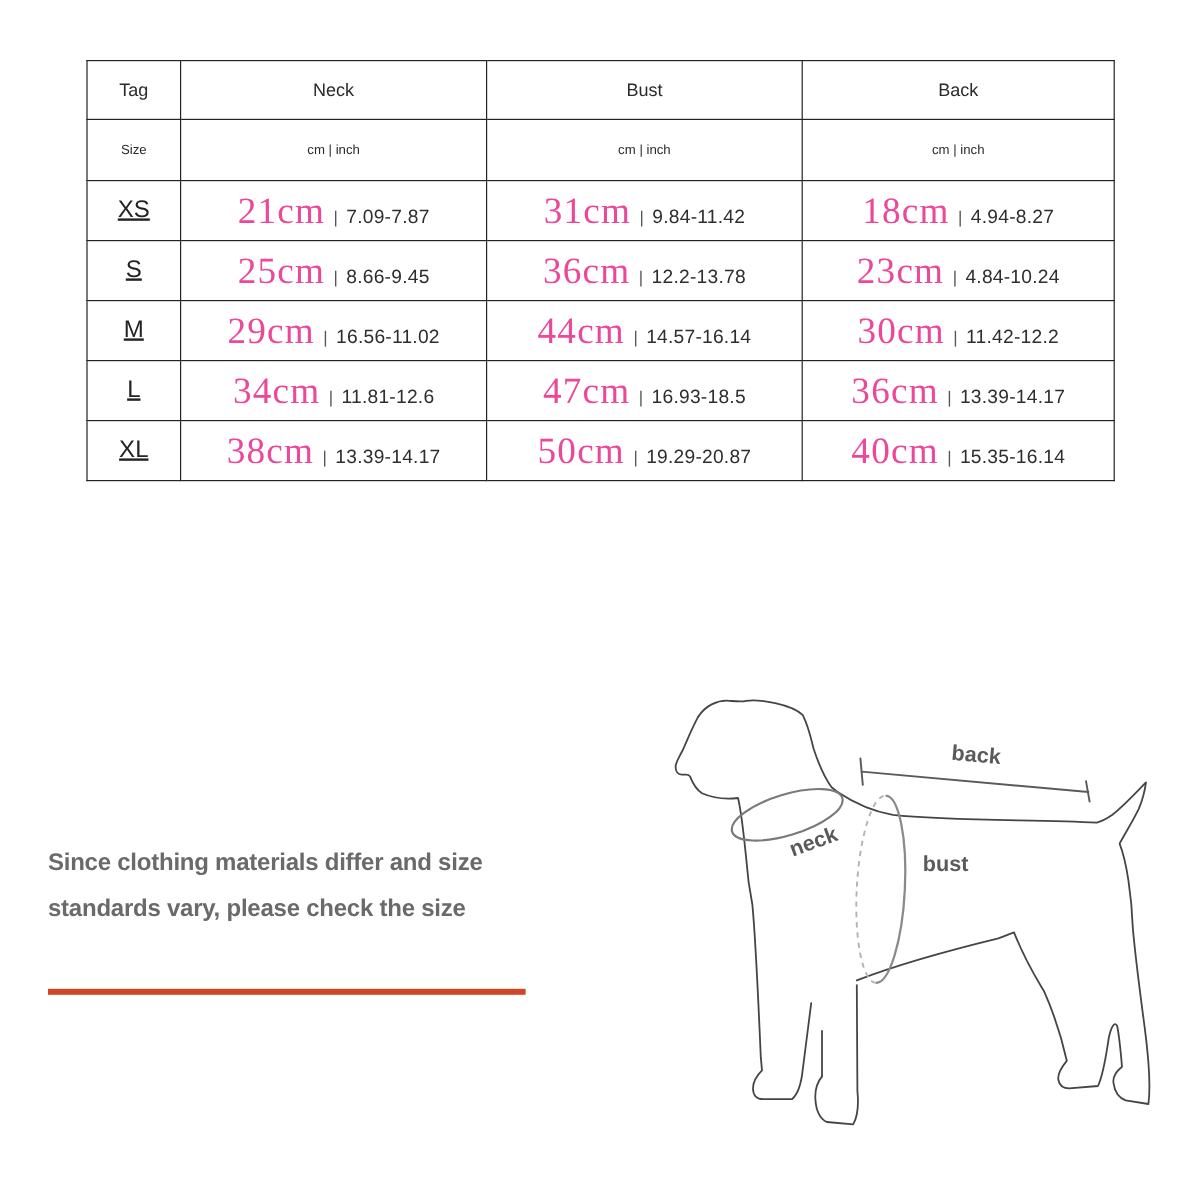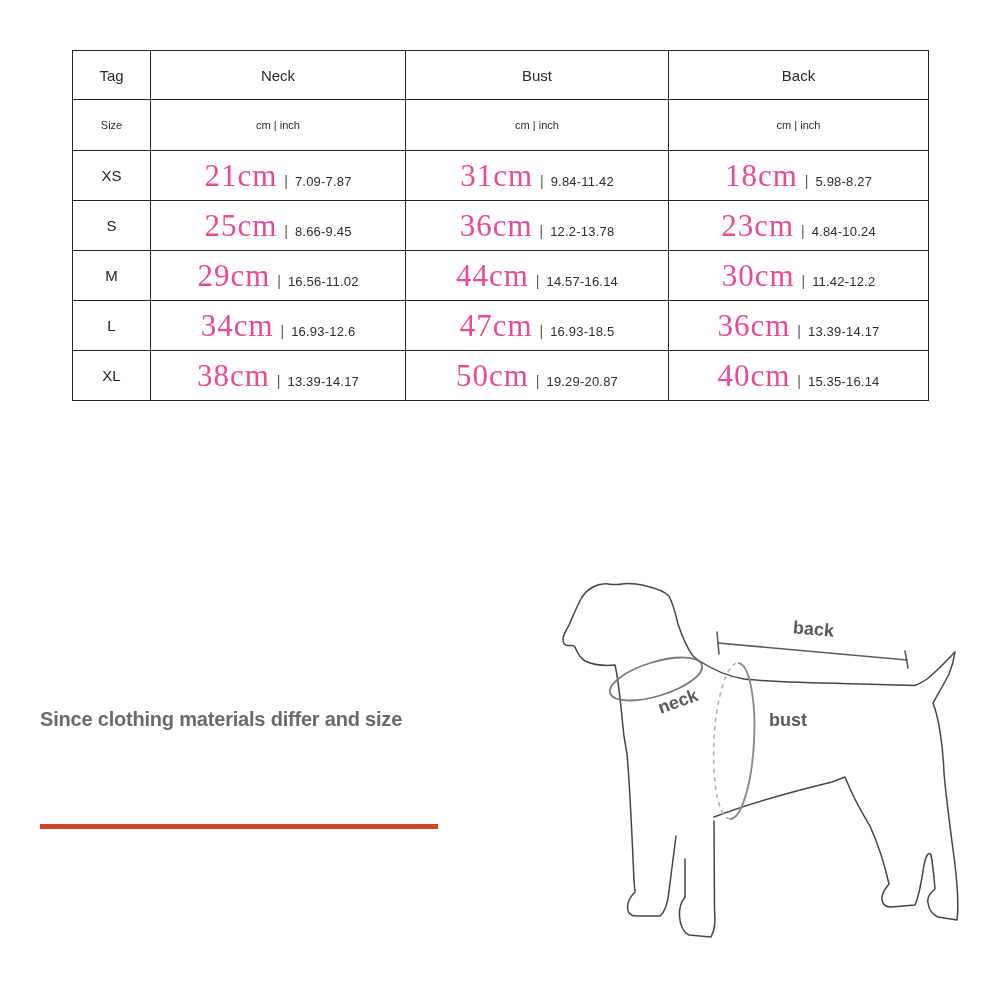"XS" .size-lbl { font-size: 15px -> 20px; text-decoration: none -> underline }
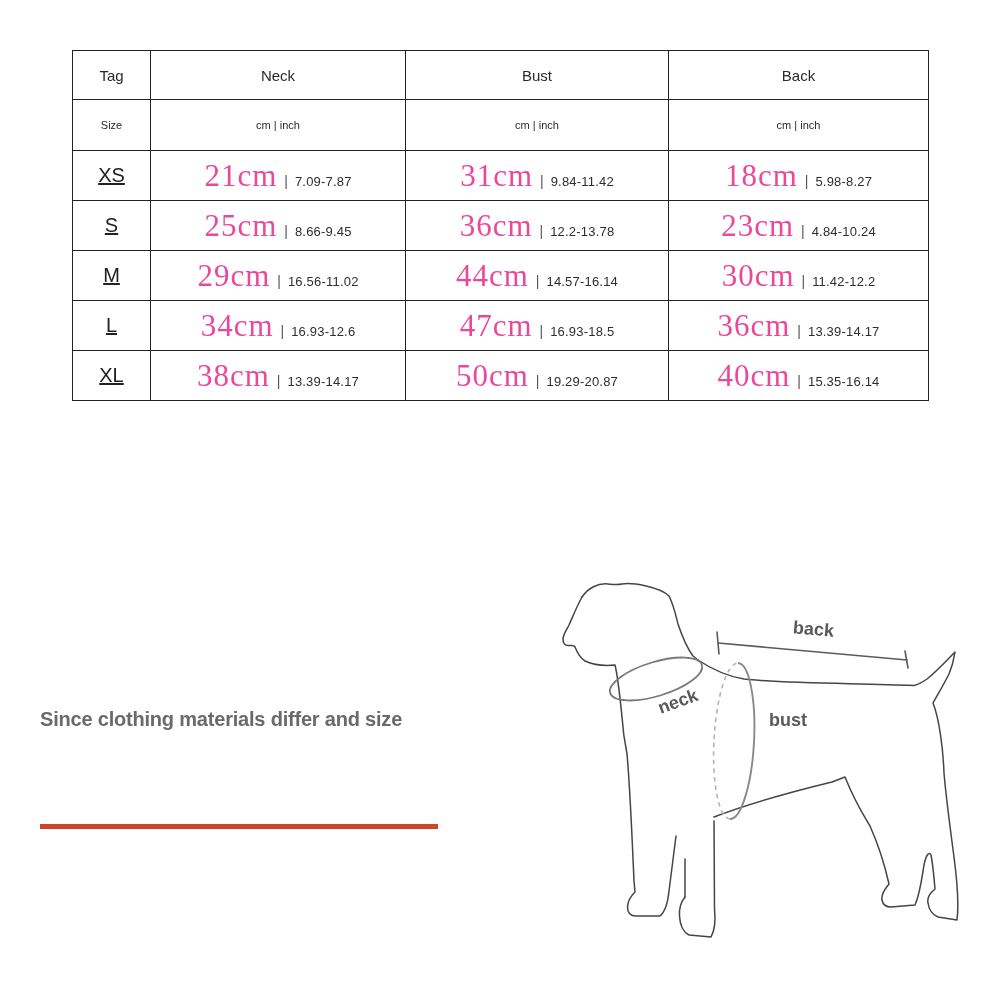"7.09-7.87" .val .in { font-size: 13px -> 16px }
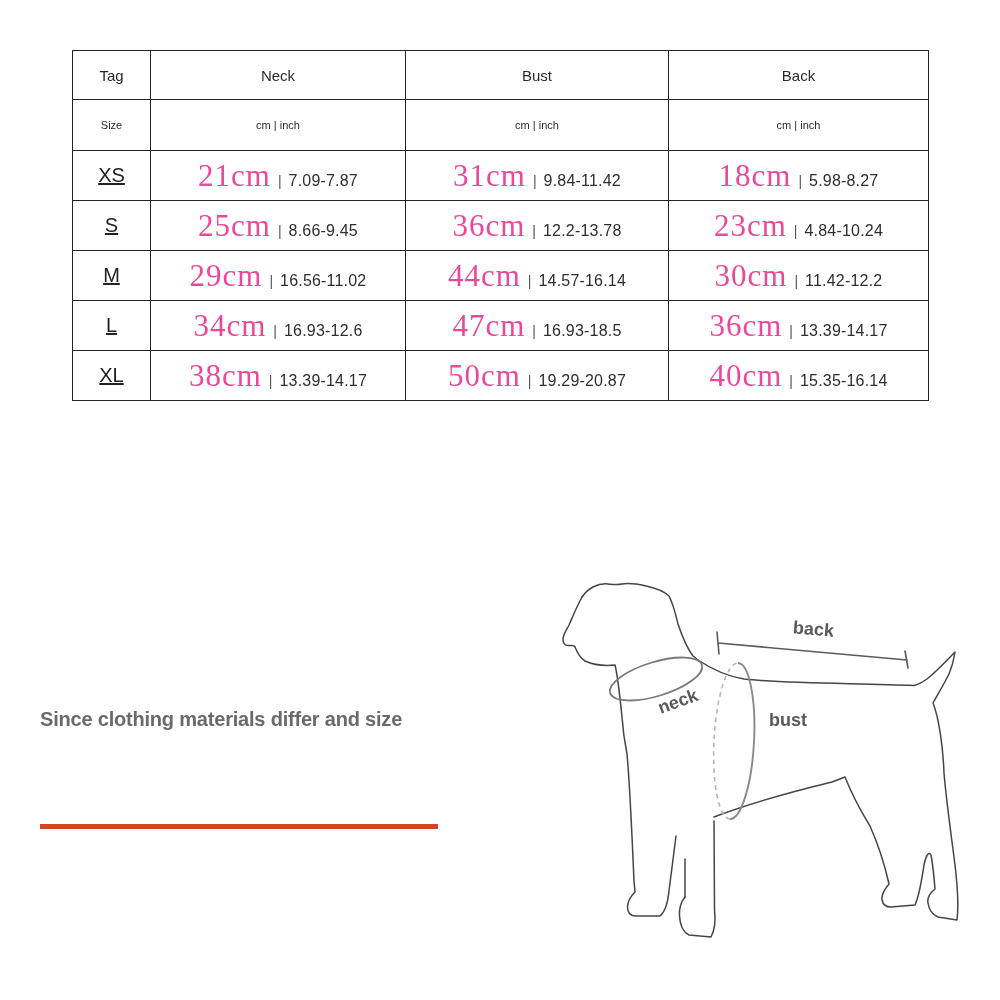"5.98-8.27" span.in { text: 5.98-8.27 -> 4.94-8.27 }
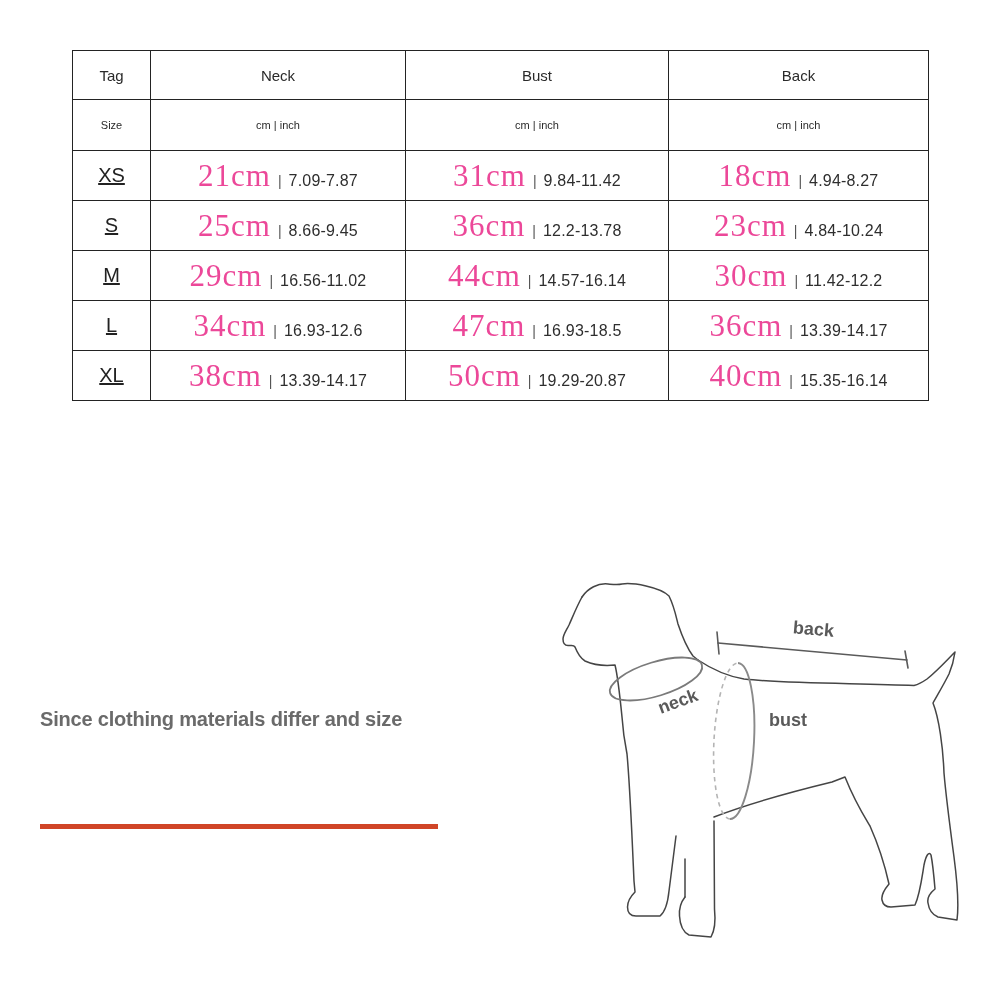"16.93-12.6" span.in { text: 16.93-12.6 -> 11.81-12.6 }
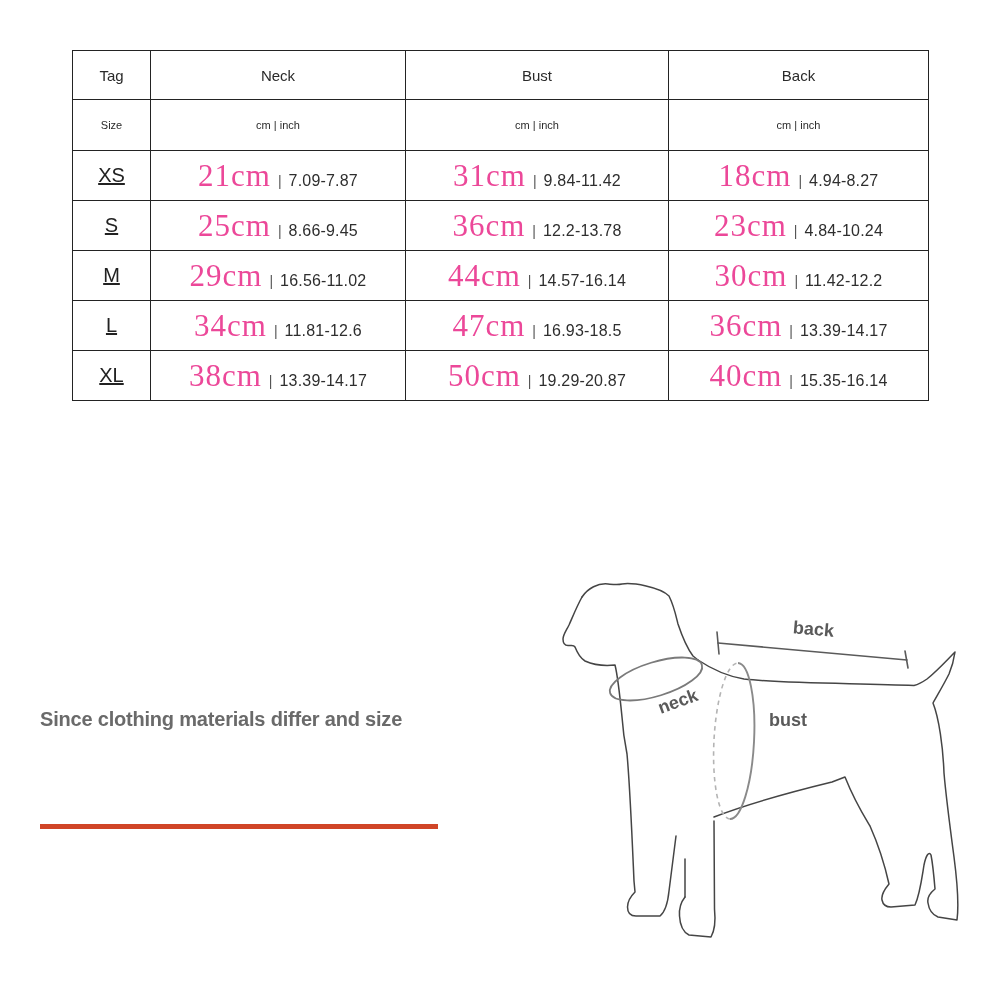"standards vary, please check the" div.line { html: none -> <div>standards vary, please check the size</div> }
